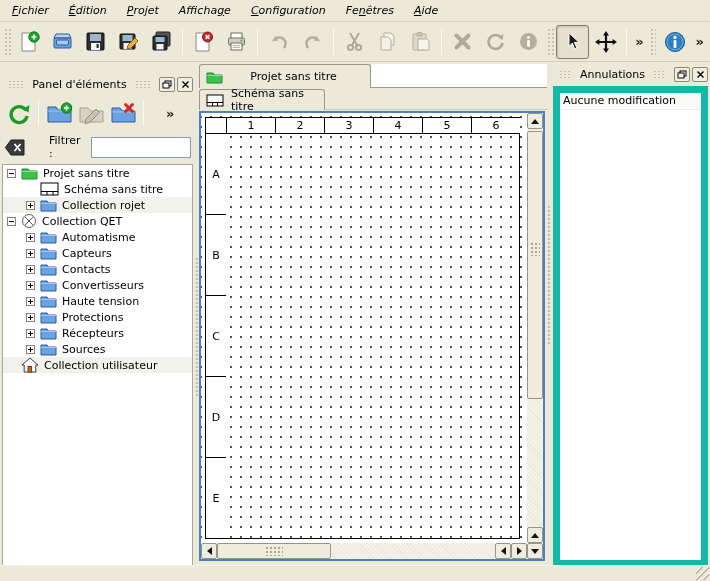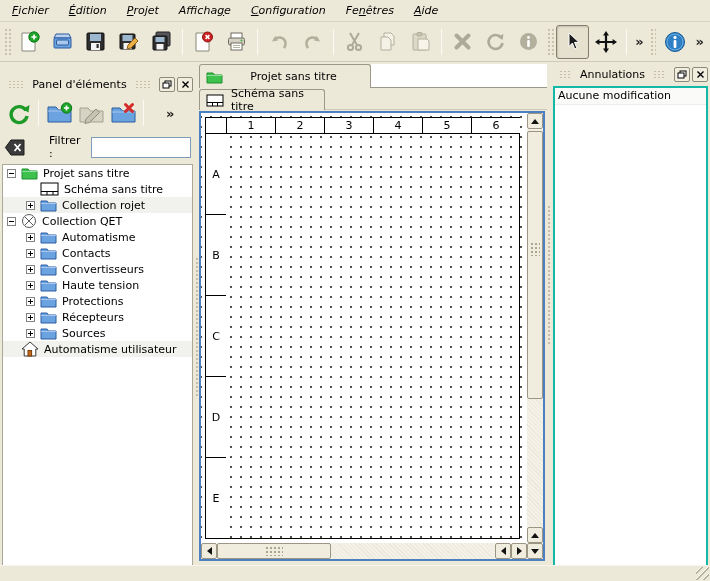"Aucune modification" #undo-list { border: 2px solid #14b8a6 -> 7px solid #14b8a6 }
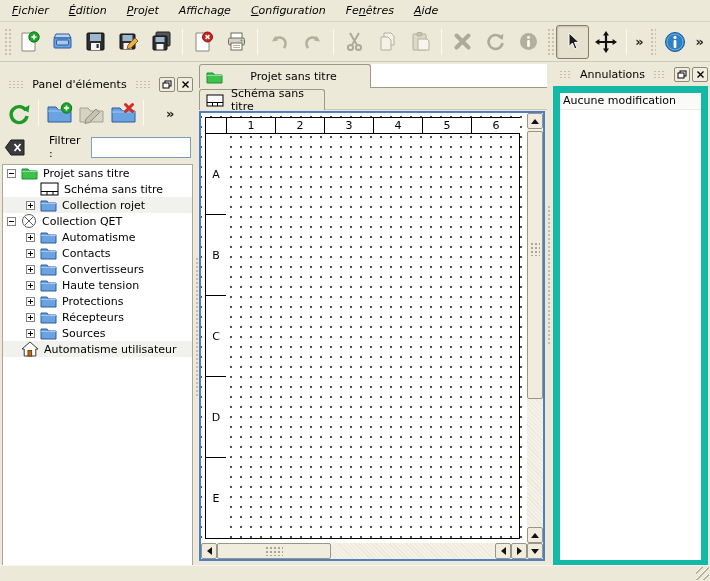"Capteurs" div.trow { html: none -> <div> <span></span> <span></span> <span> <svg> <path></path> <path></path> </svg> </span> <span>Capteurs</span> </div> }
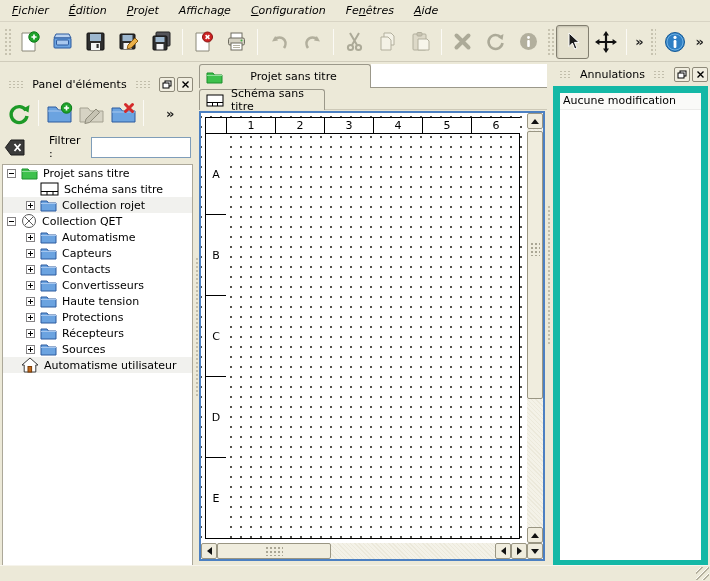"Automatisme utilisateur" span.tlabel { text: Automatisme -> Collection }
